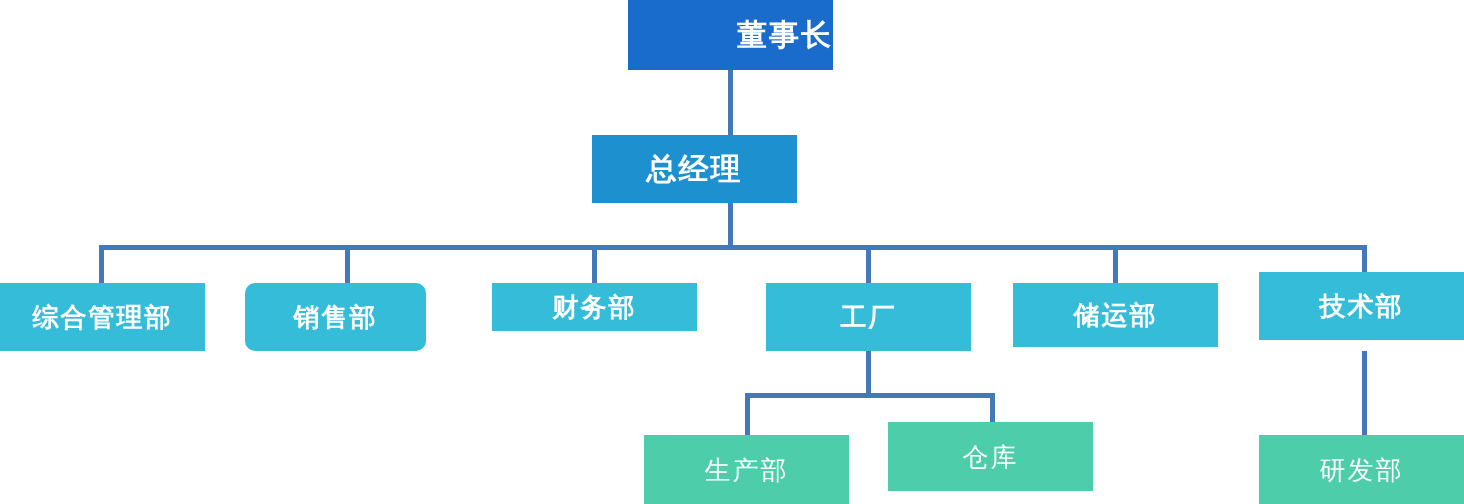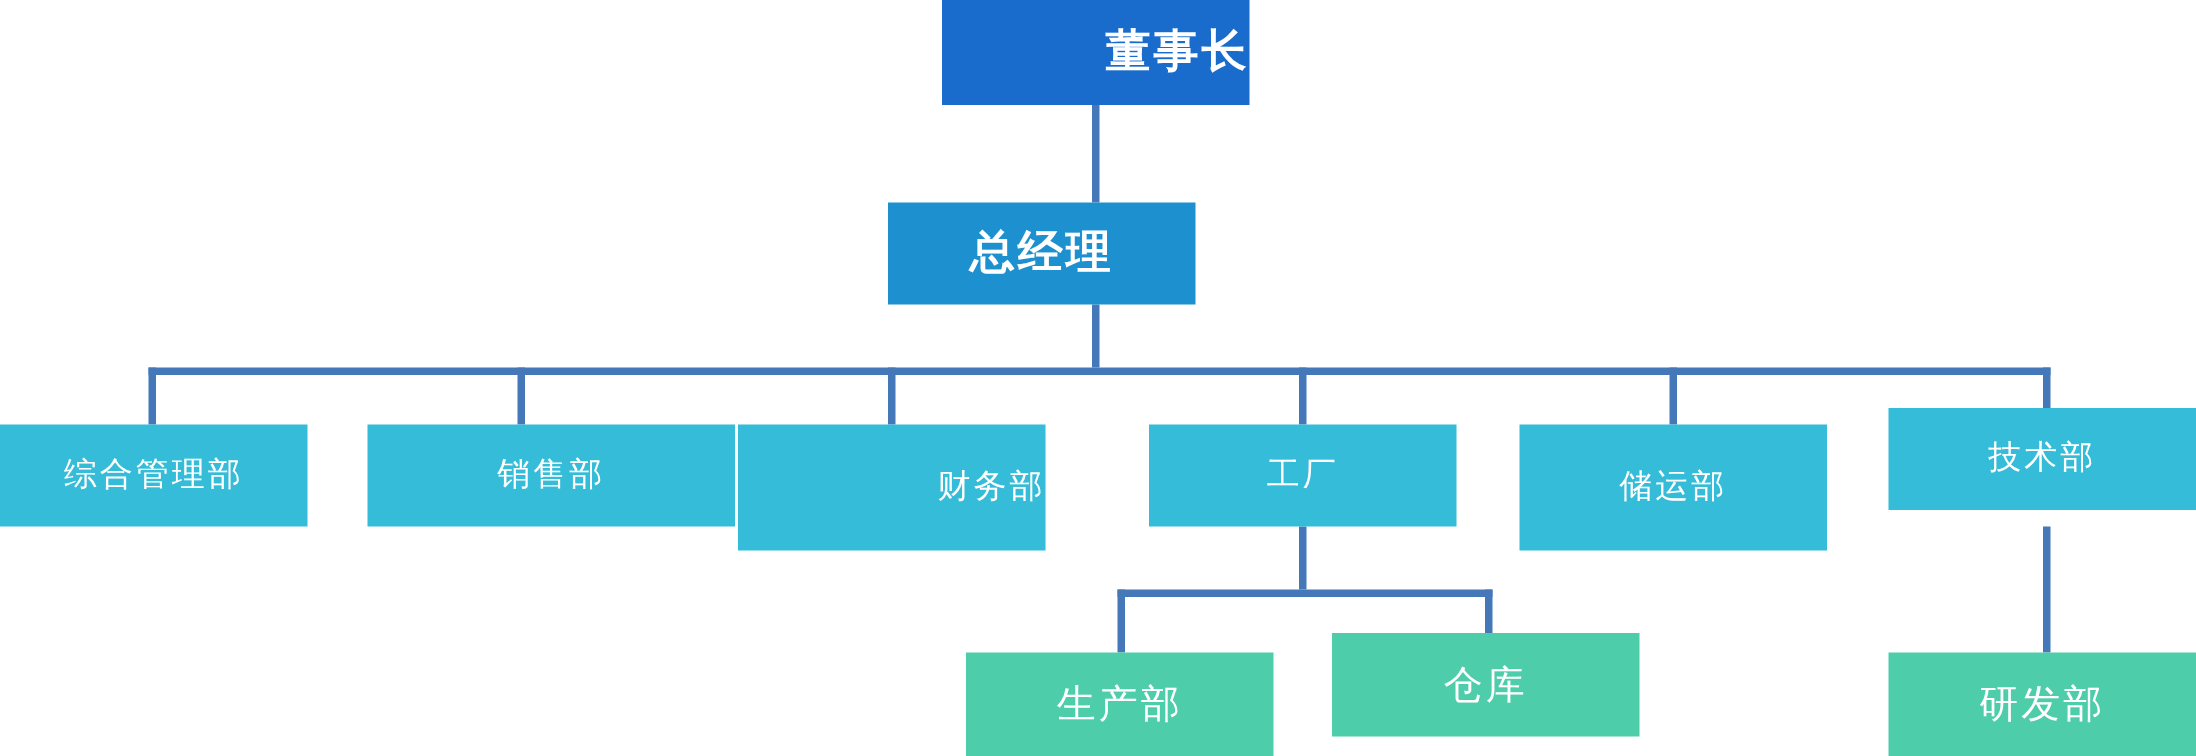"综合管理部" .node.level-3 { font-size: 22px -> 26px; font-weight: normal -> bold }
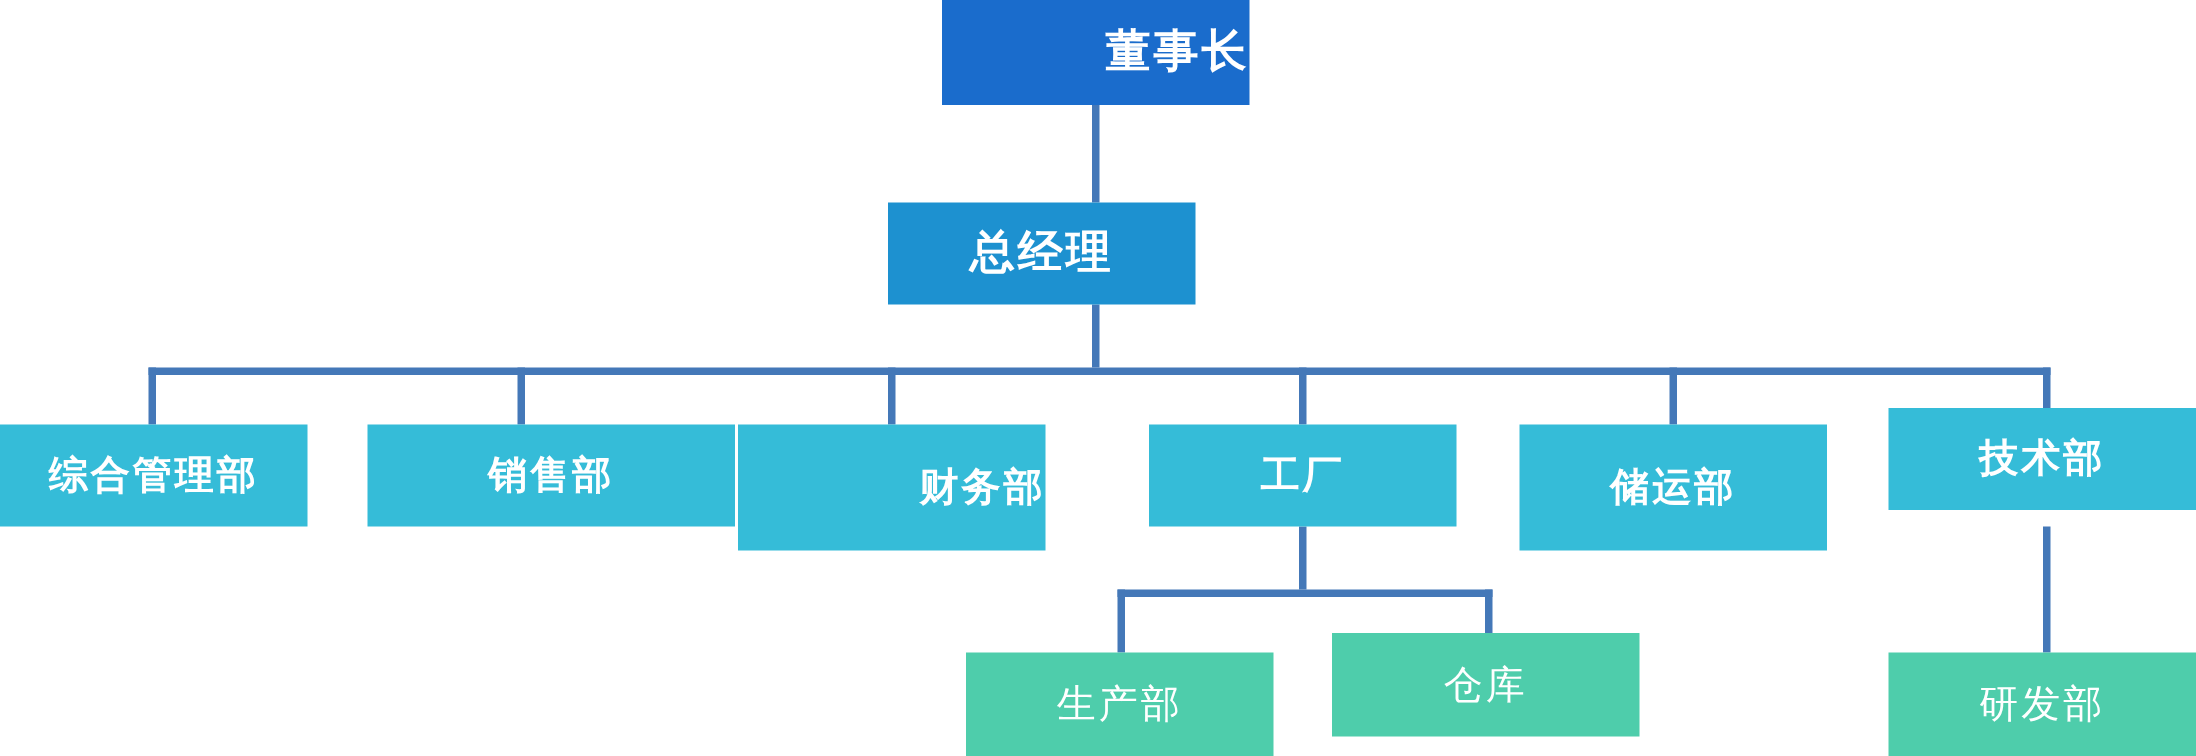"销售部" div.node { border-radius: none -> 10px; width: 245px -> 181px }
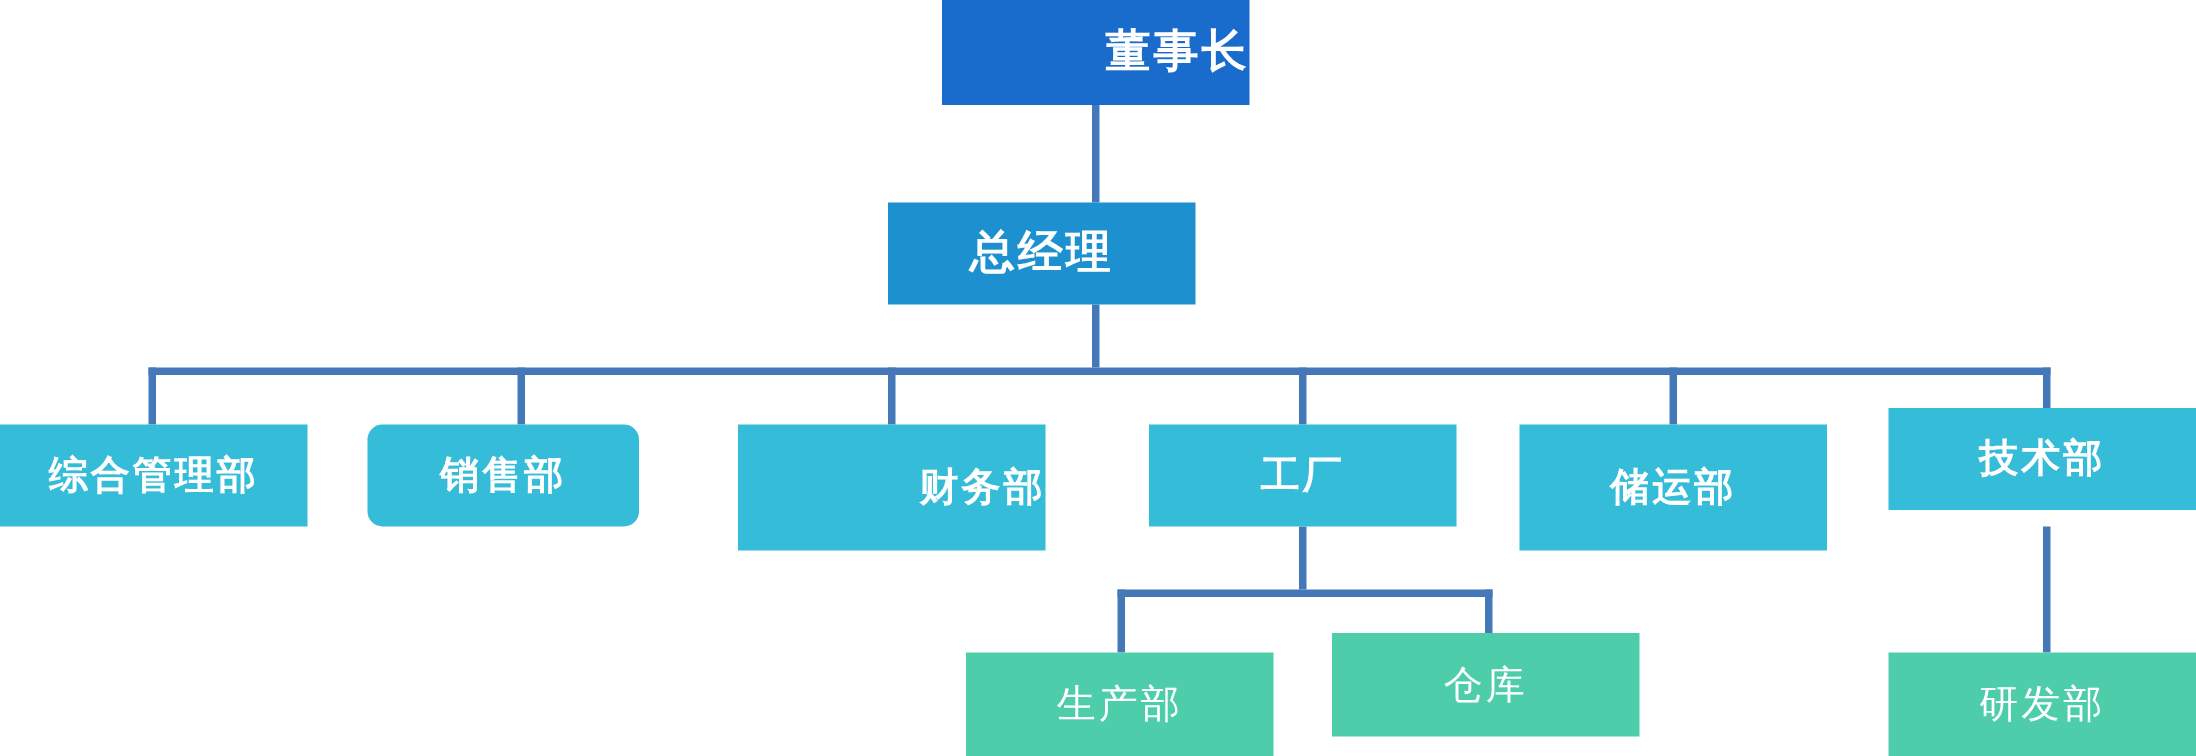"财务部" div.node { height: 84px -> 48px; justify-content: flex-end -> none }
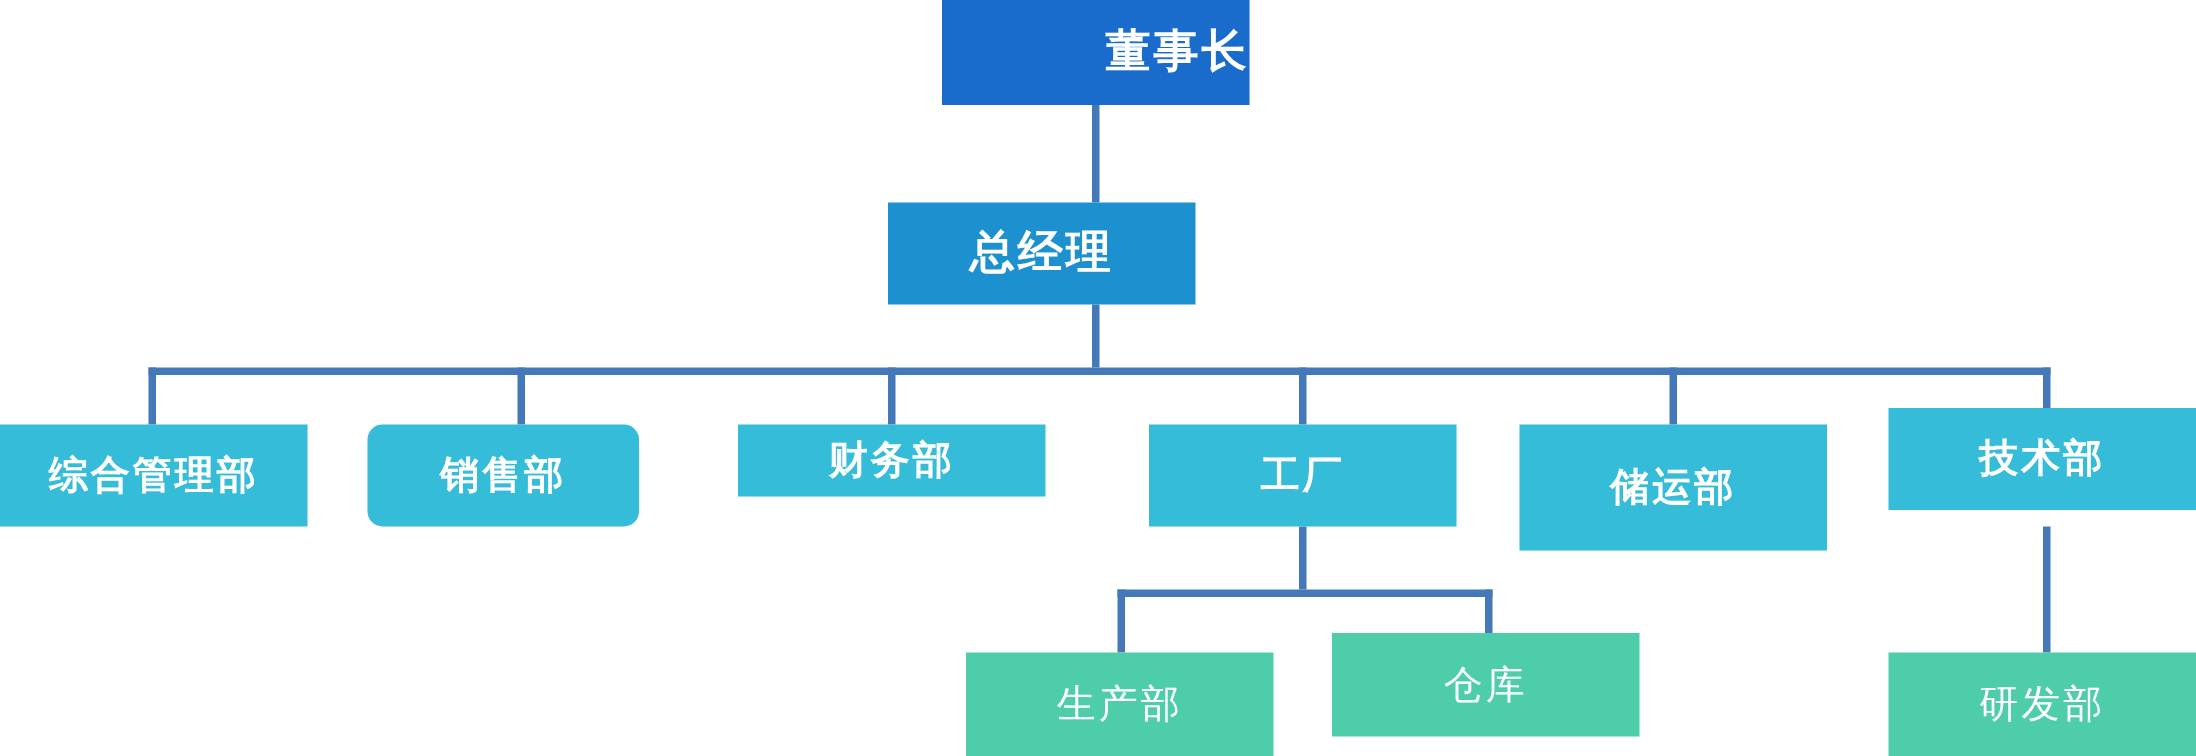"储运部" div.node { height: 84px -> 64px }
